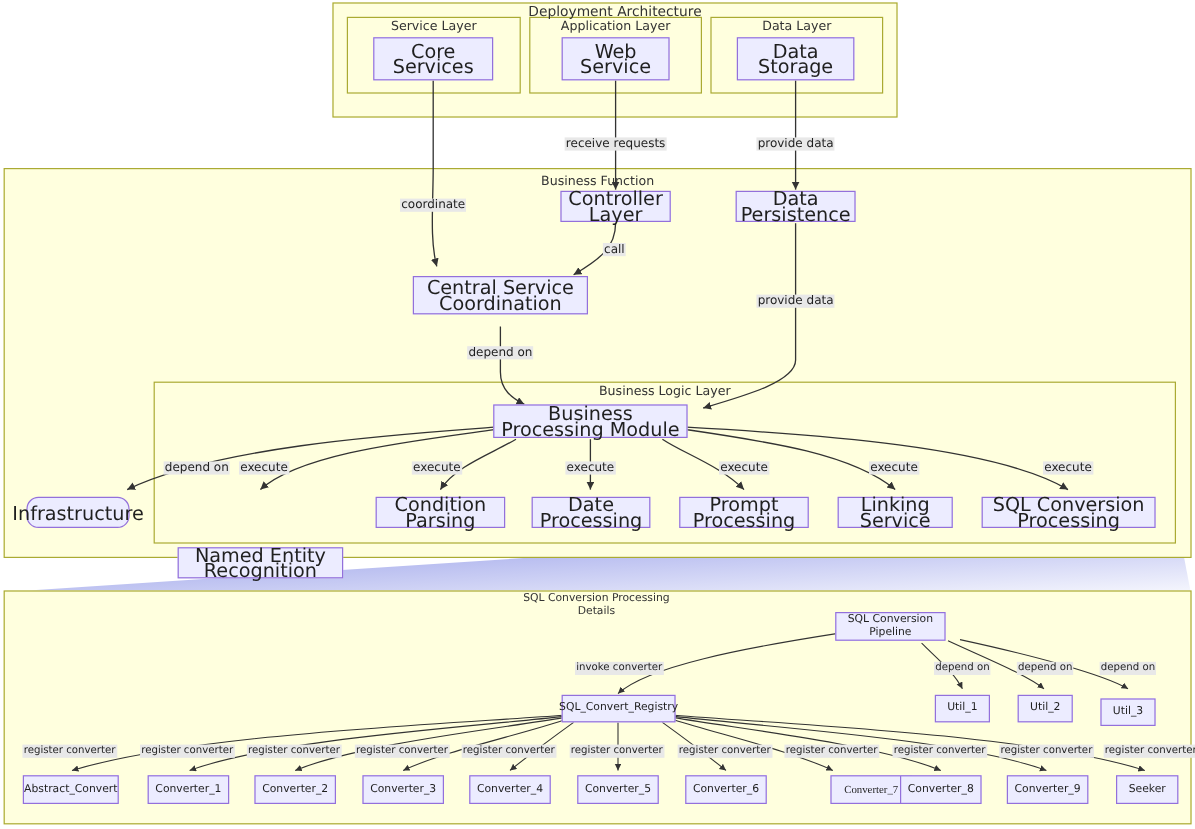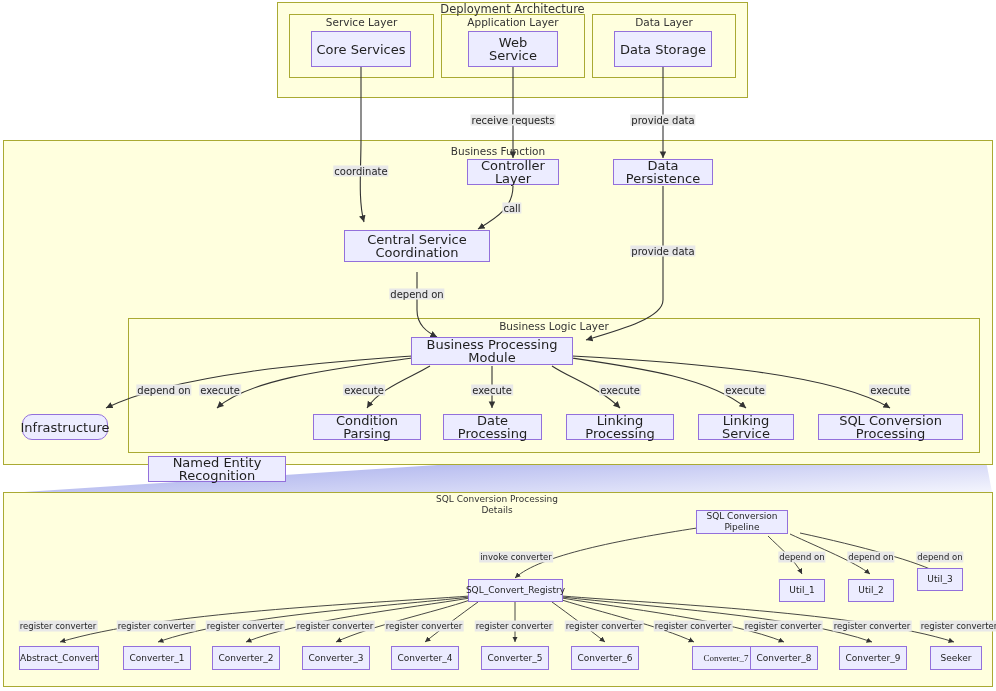"Core Services" .node.md { font-size: 13px -> 16px }
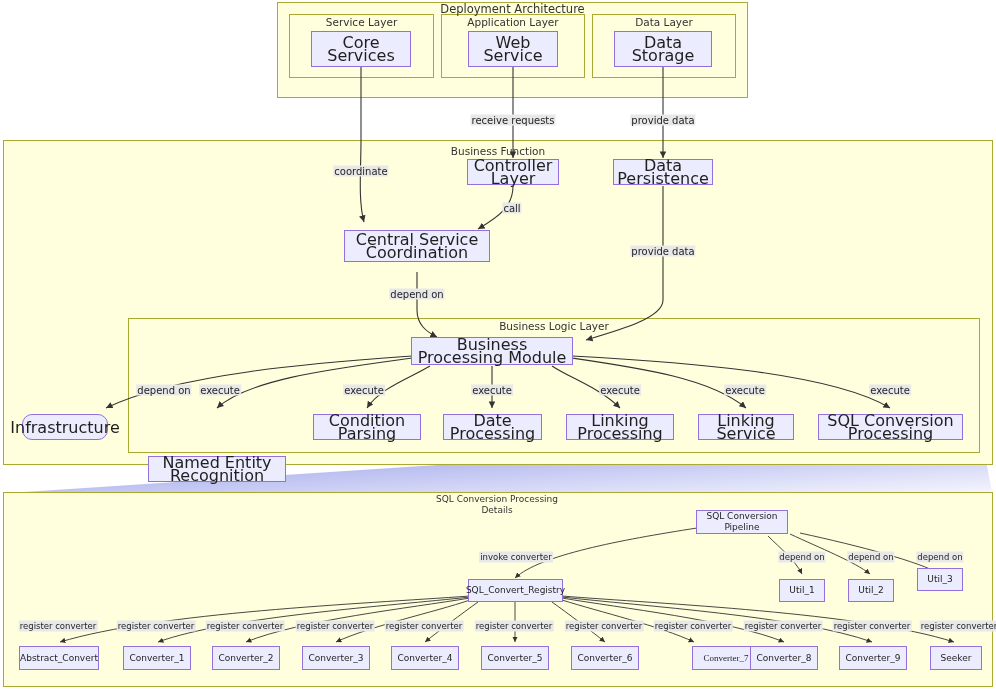"Linking Processing" div.node { text: Linking -> Prompt }
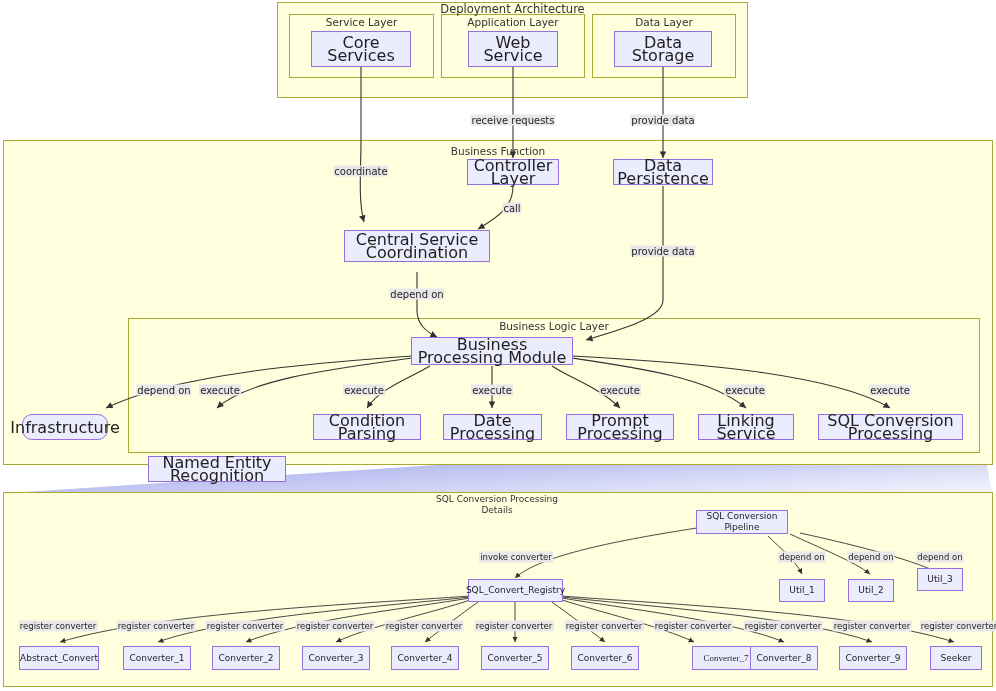"Util_3" div.node { top: 568px -> 582px }
